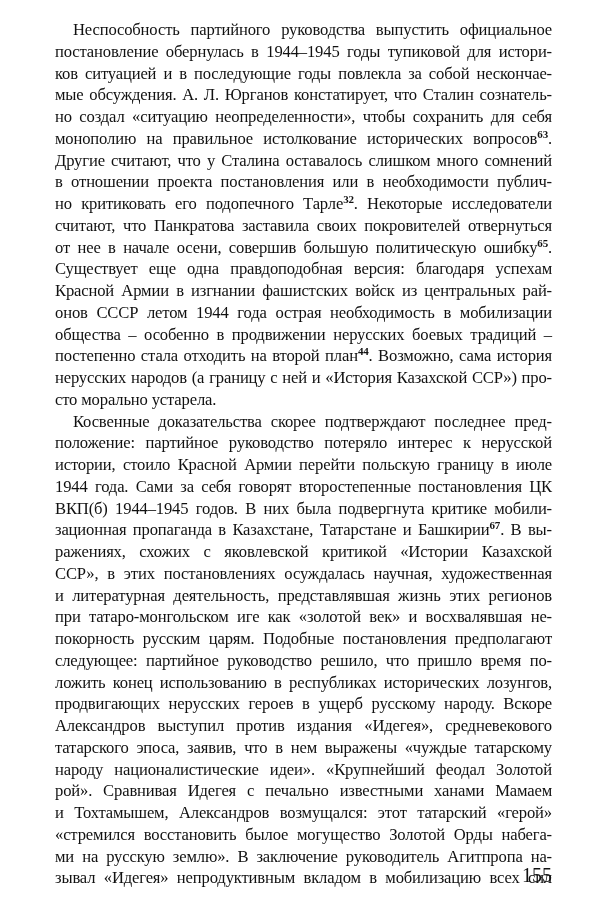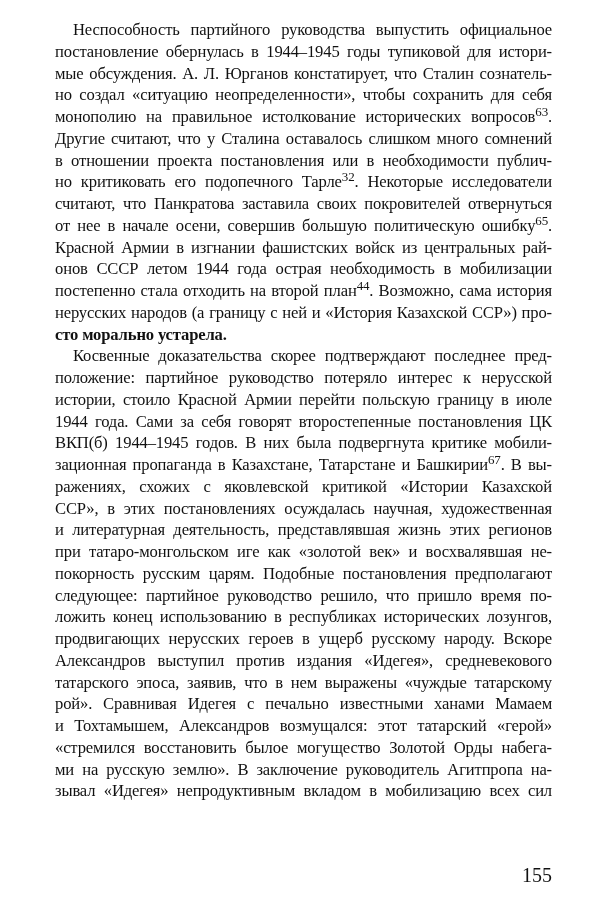"ков ситуацией и в последующие" span.line { html: none -> <span>ков ситуацией и в последующие годы повлекла за собой нескончае-</span> }
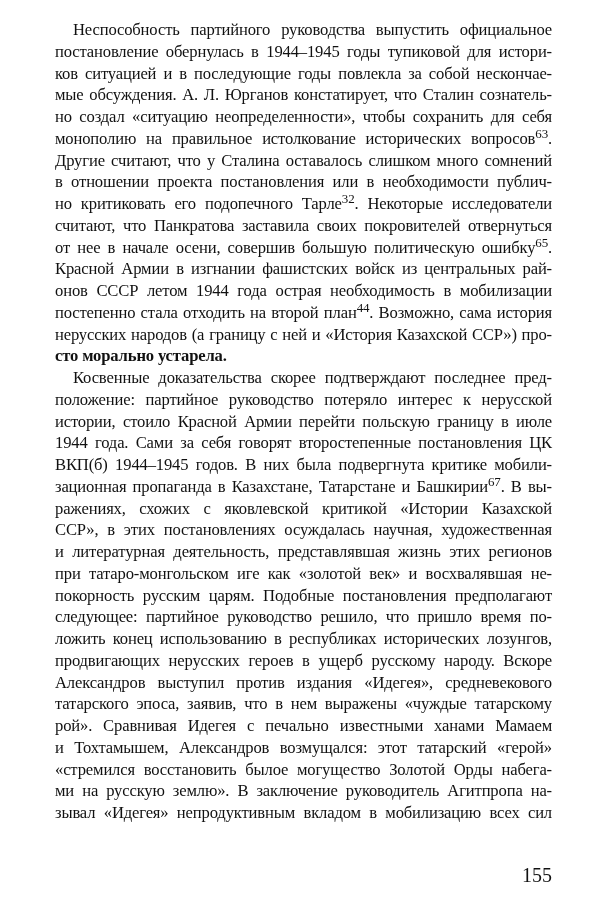"63" sup.fn { font-size: 13px -> 11px; font-weight: none -> bold }
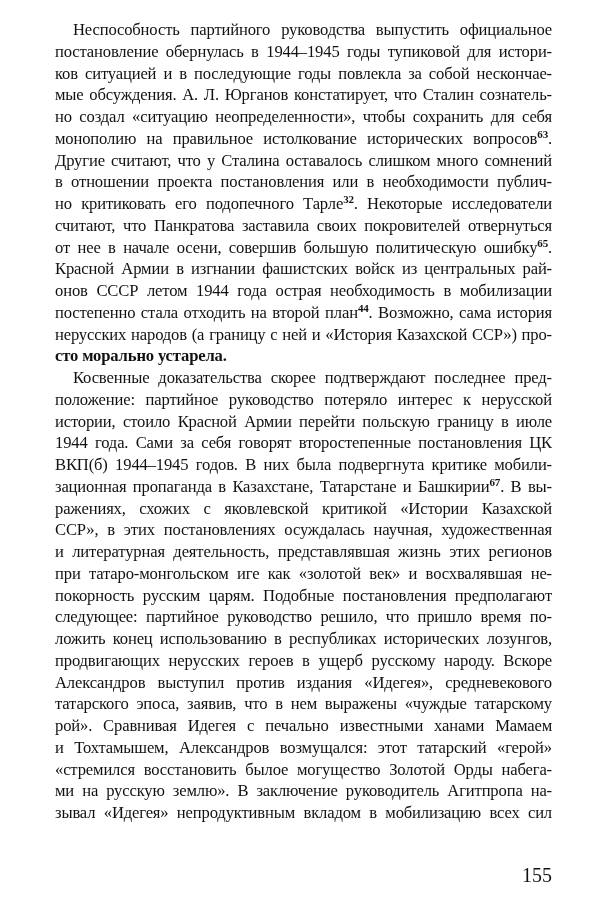"Существует еще одна правдоподобная" span.line { html: none -> <span>Существует еще одна правдоподобная версия: благодаря успехам</span> }
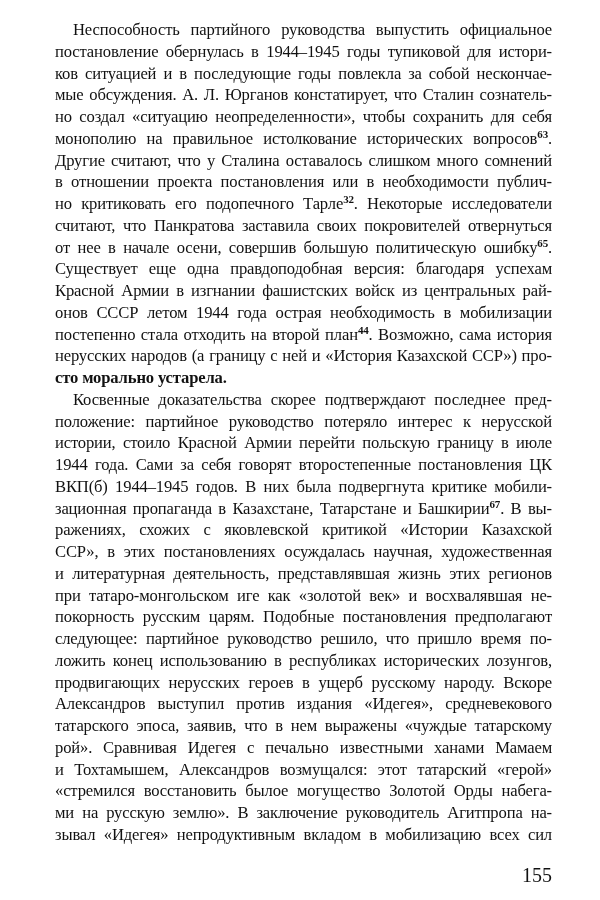"общества – особенно в продвижении" span.line { html: none -> <span>общества – особенно в продвижении нерусских боевых традиций –</span> }
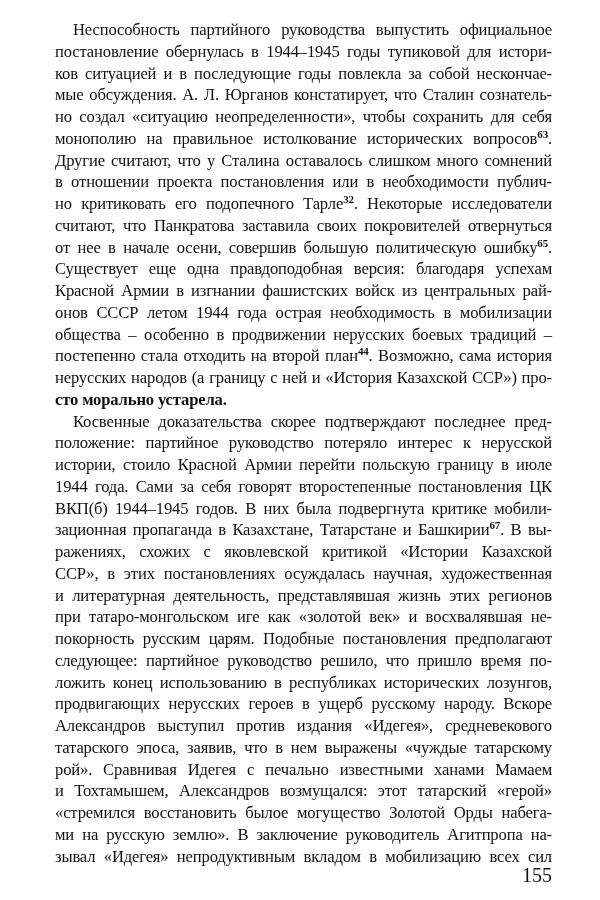"сто морально устарела." .line.last { font-weight: bold -> none }
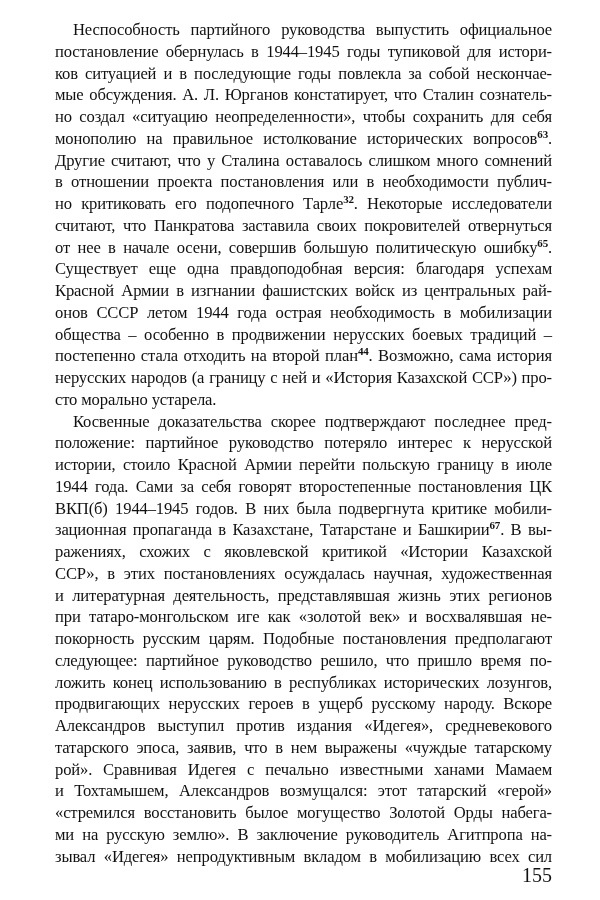"народу националистические идеи»." span.line { html: none -> <span>народу националистические идеи». «Крупнейший феодал Золотой</span> }
